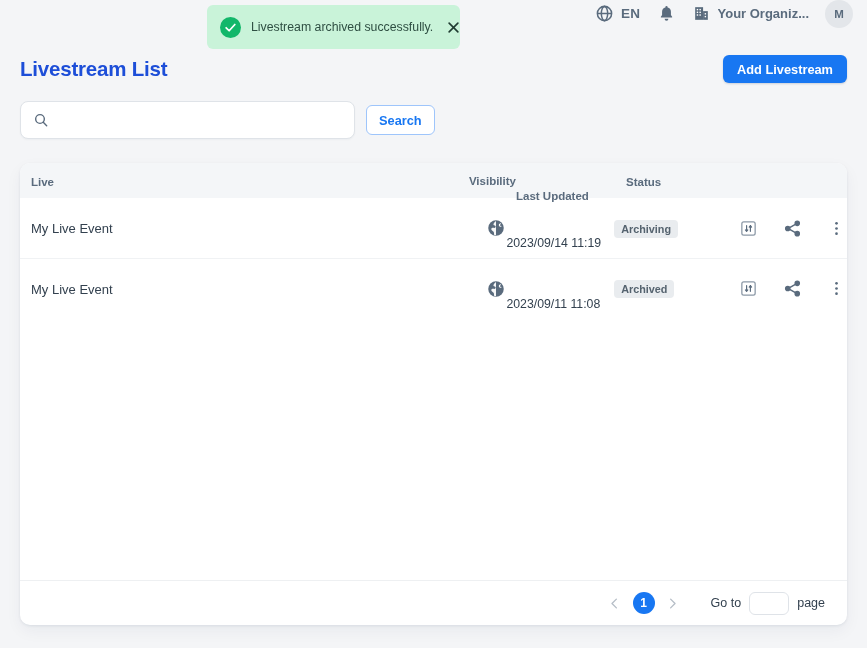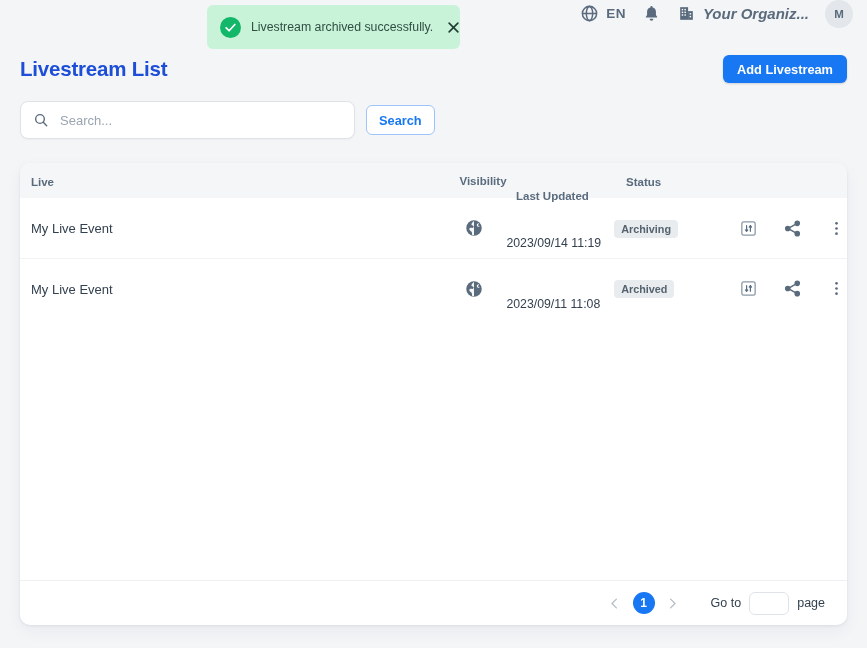"Your Organiz..." .hdr-org-label { font-size: 15px -> 13px; font-style: italic -> none }
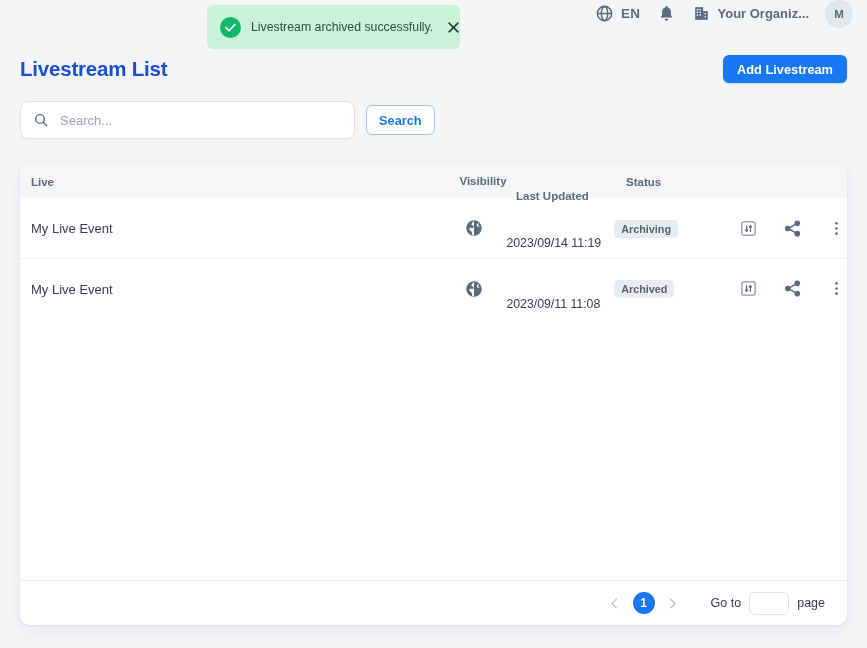"Search..." input { html: <input> -> none }
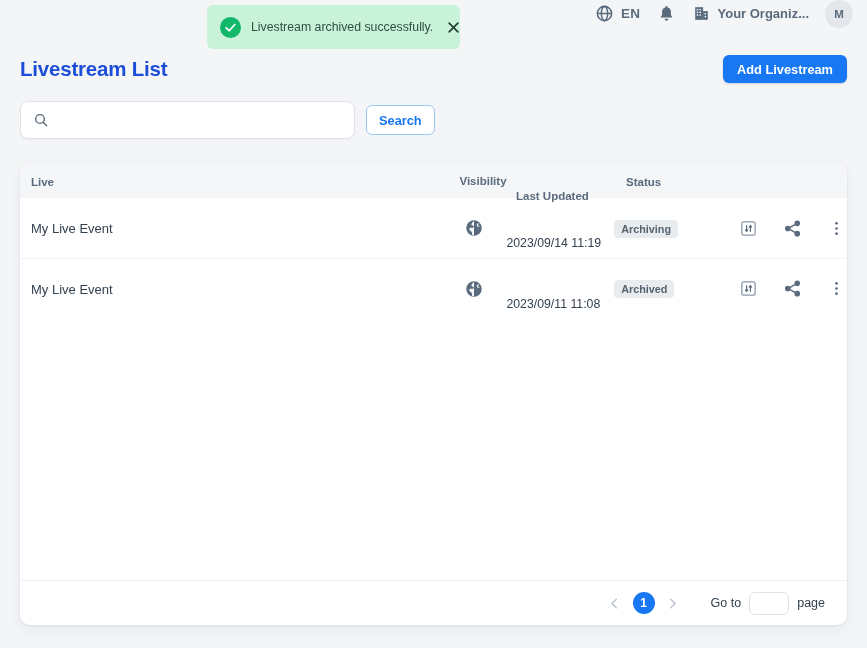"Visibility" .col-vis { justify-content: center -> flex-end }
